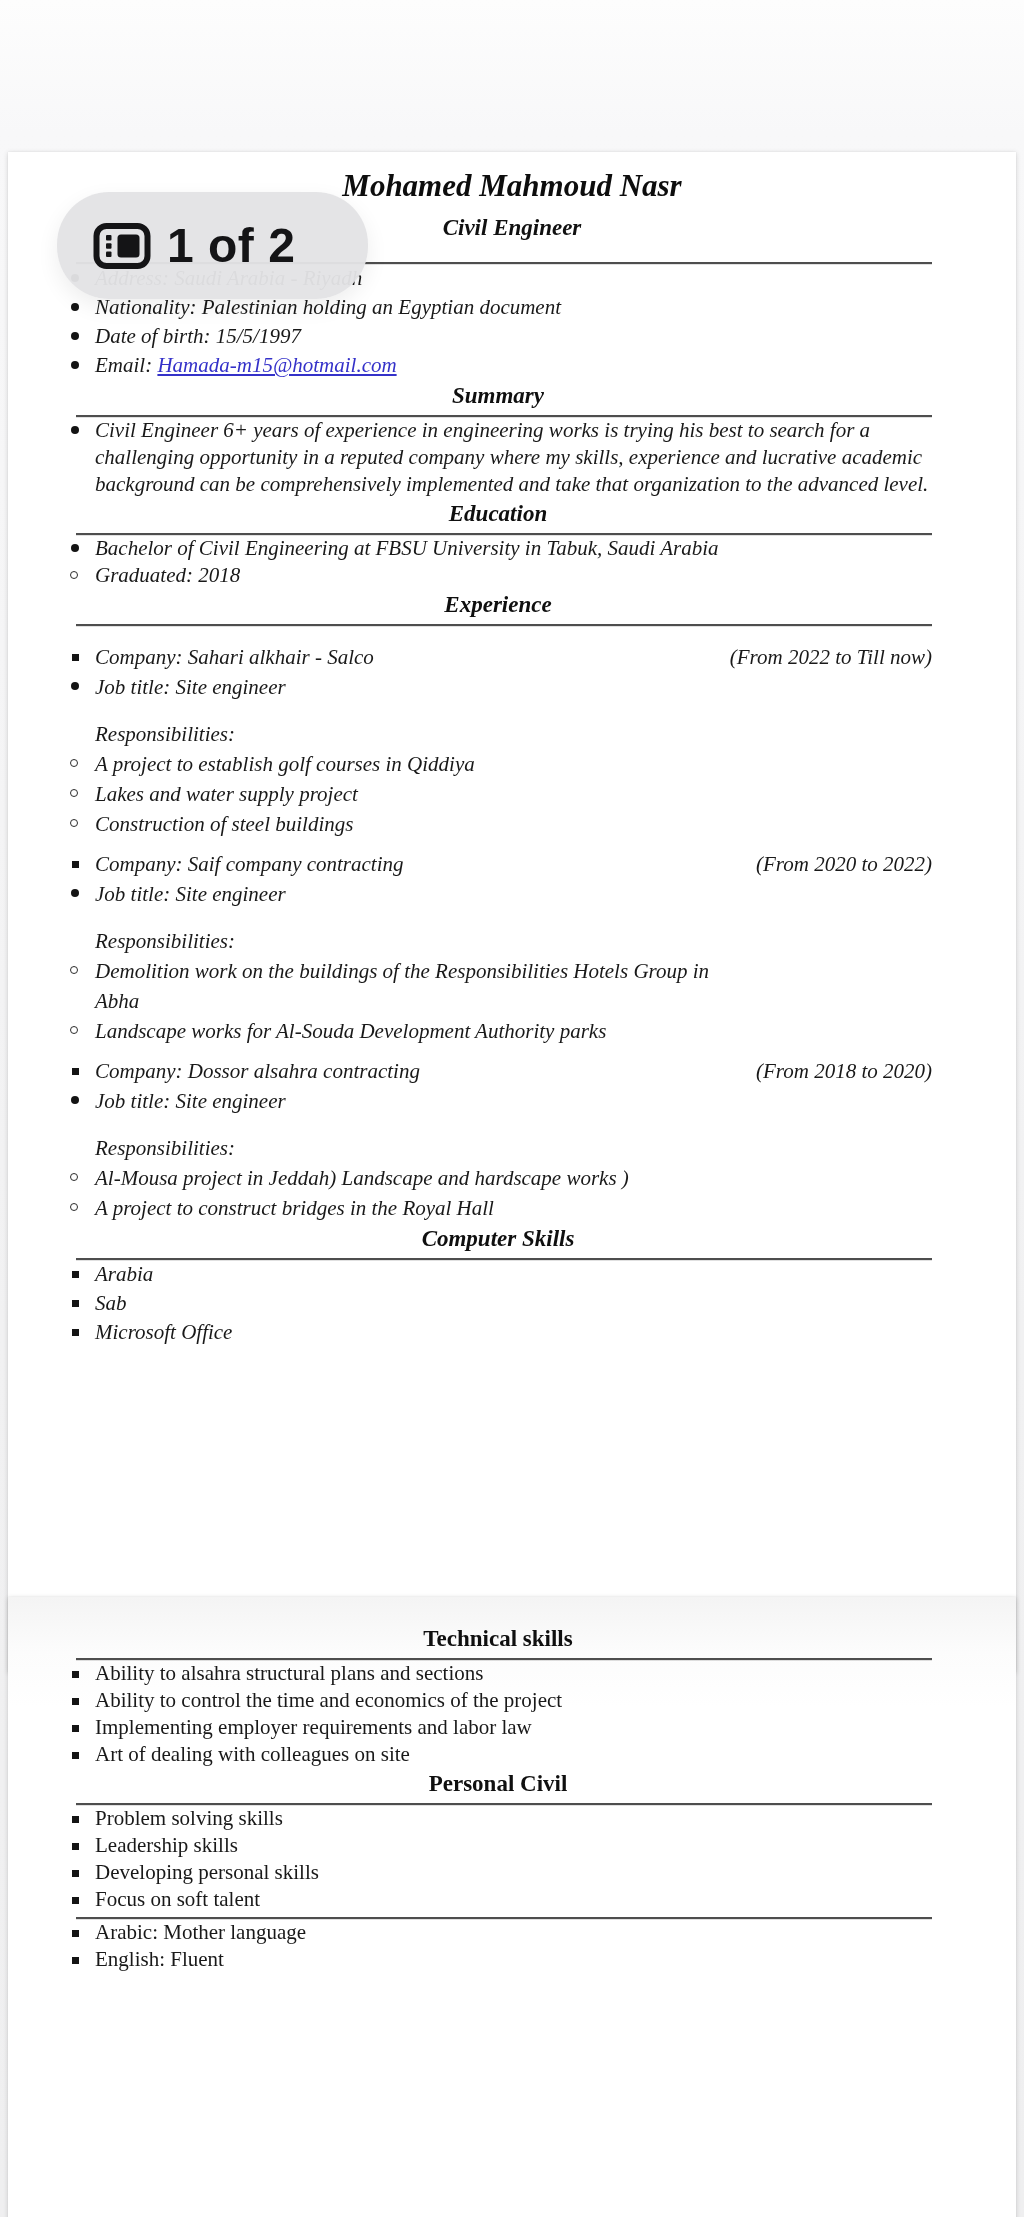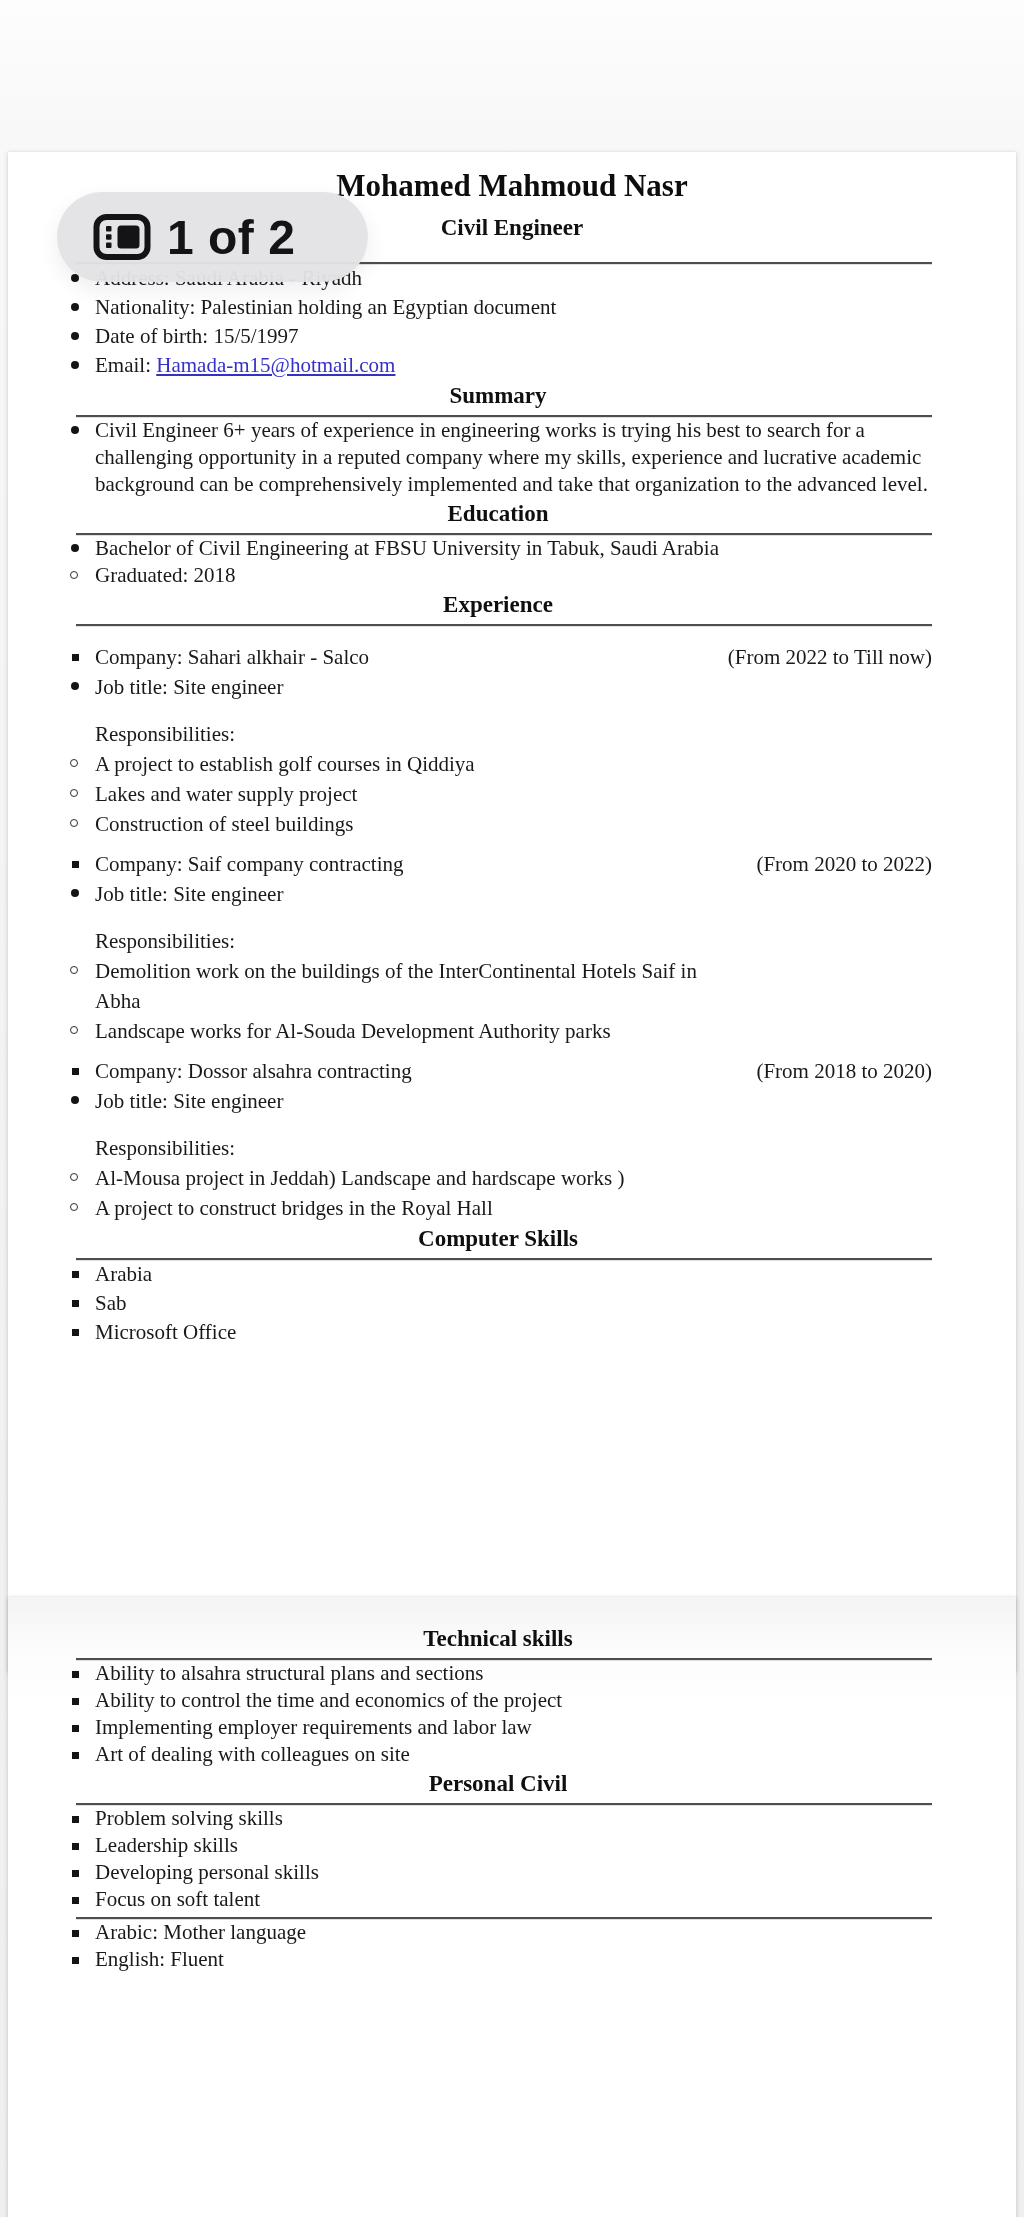"Mohamed Mahmoud Nasr" #page1 { font-style: none -> italic }
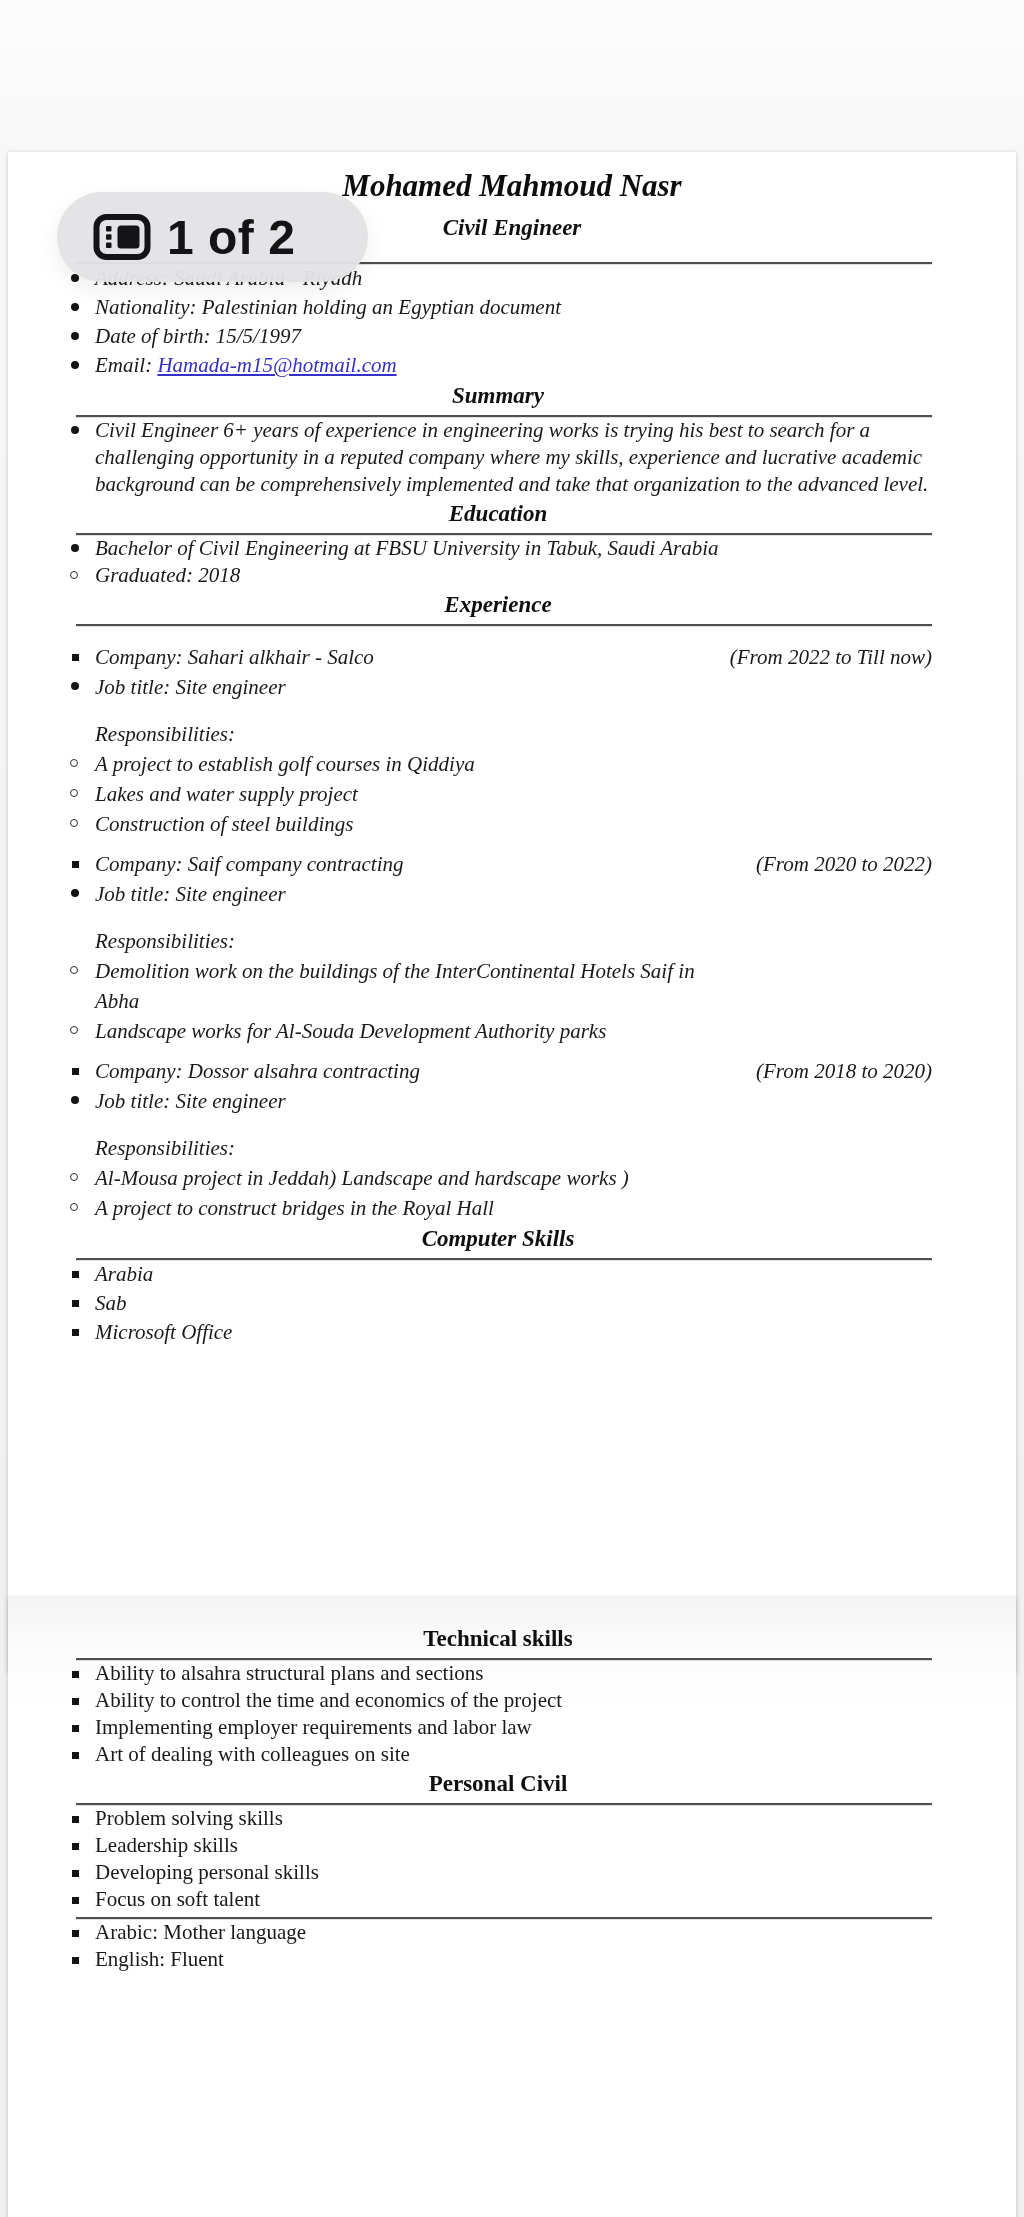"1 of 2" .pill { height: 90px -> 107px }
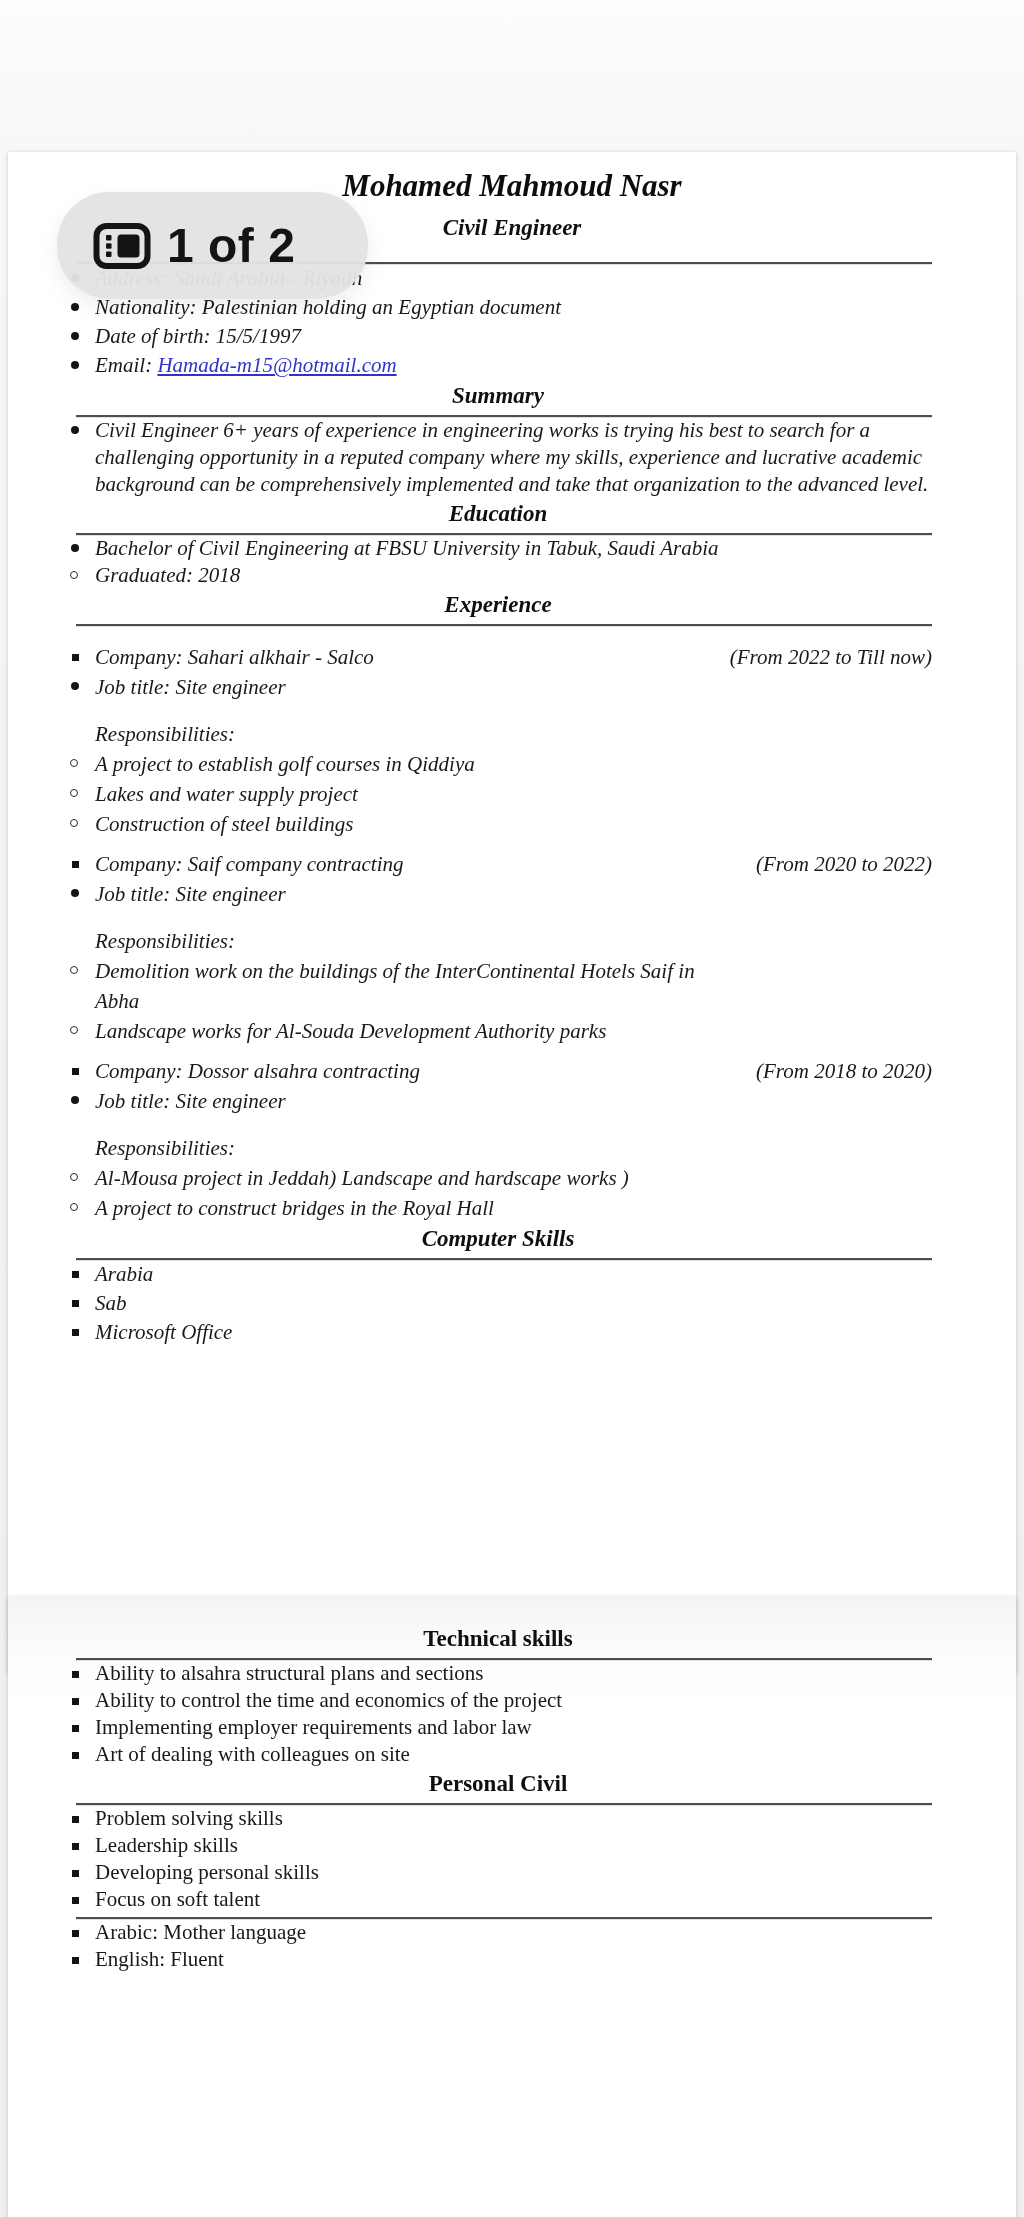"Demolition work on the buildings" span.resp-wrap { text: InterContinental Hotels Saif -> Responsibilities Hotels Group }
